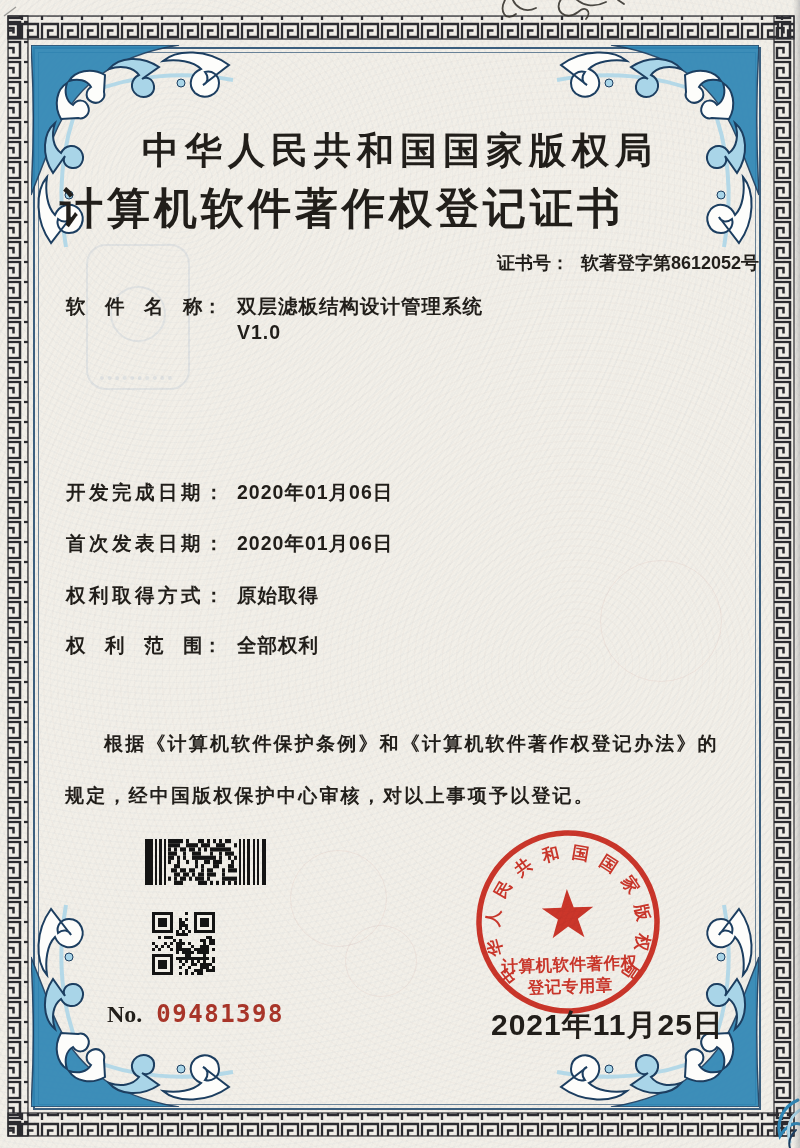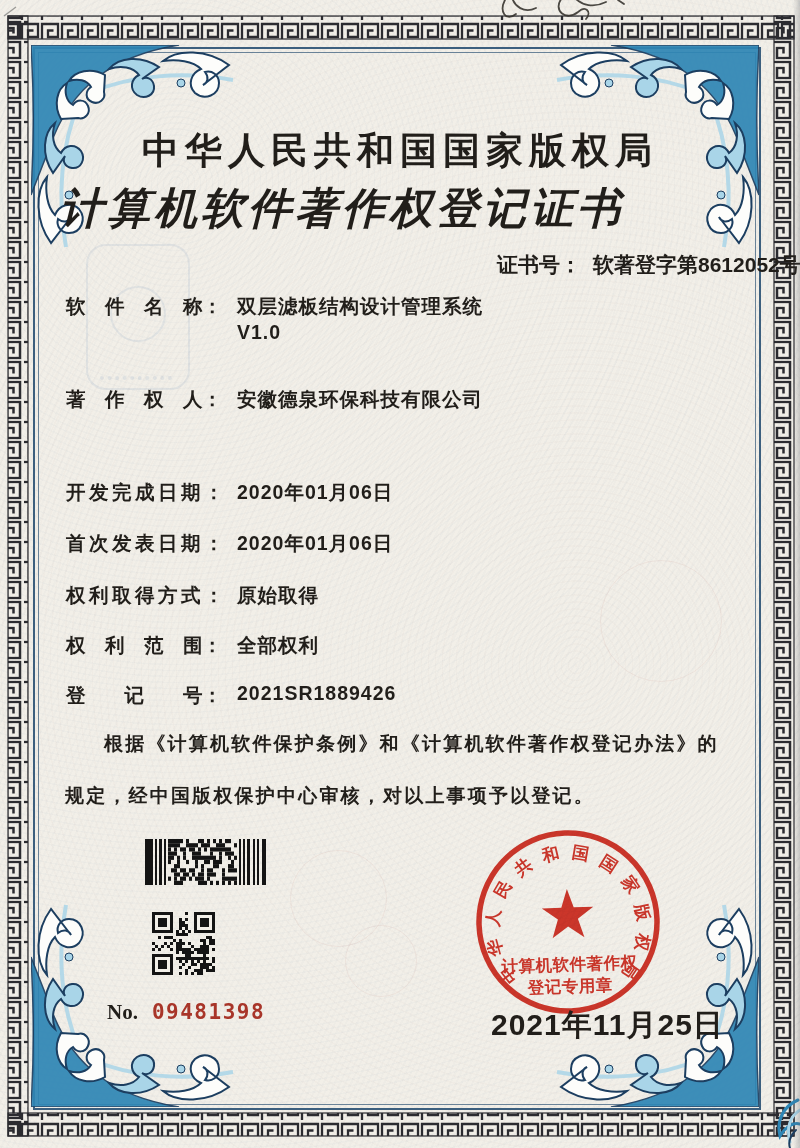"计算机软件著作权登记证书" .cert-title { font-style: italic -> none }
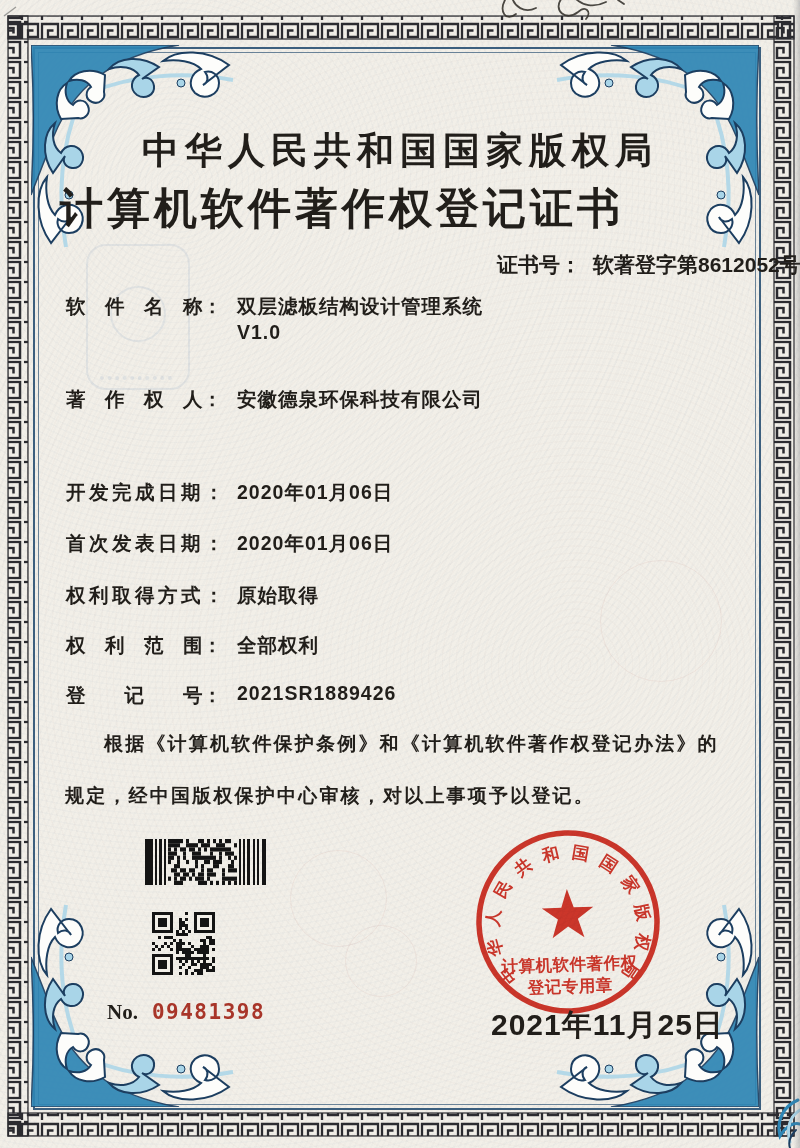"证书号： 软著登字第8612052号" .cert-no { font-size: 21px -> 18px }
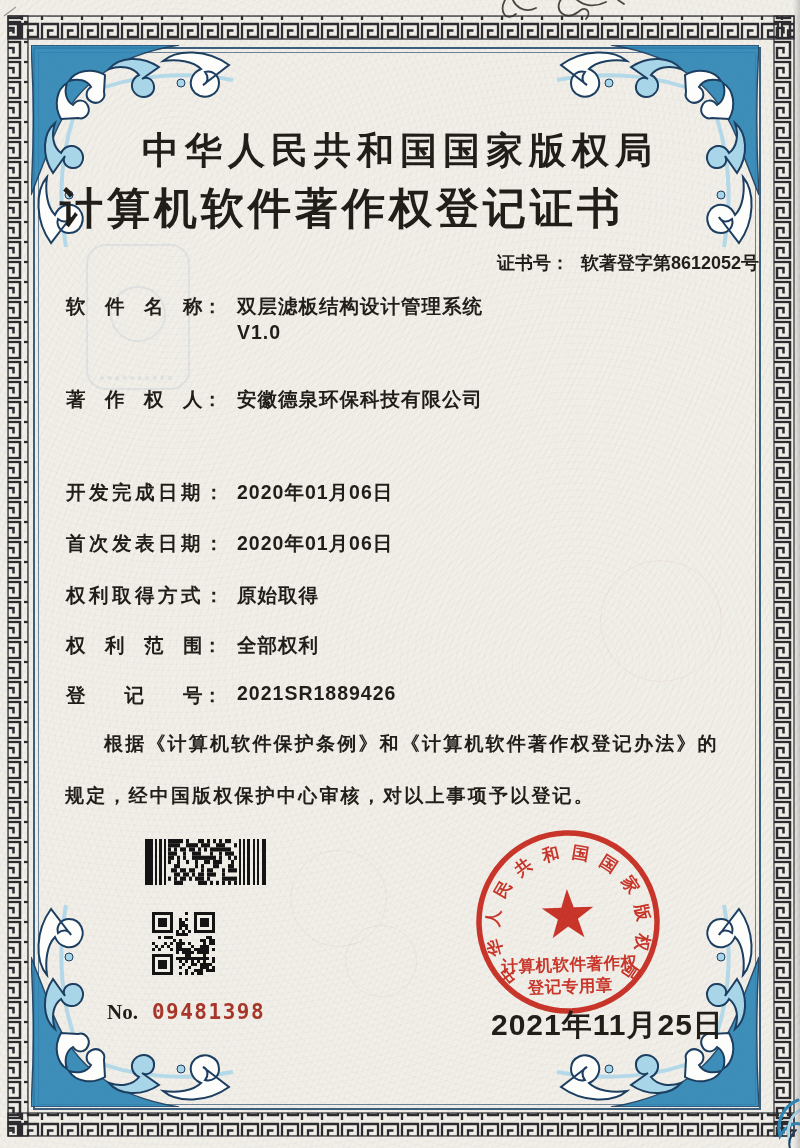"著 作 权 人：" div.field { html: <div> <span>著 作 权 人：</span> <span>安徽德泉环保科技有限公司</span> </div> -> none }
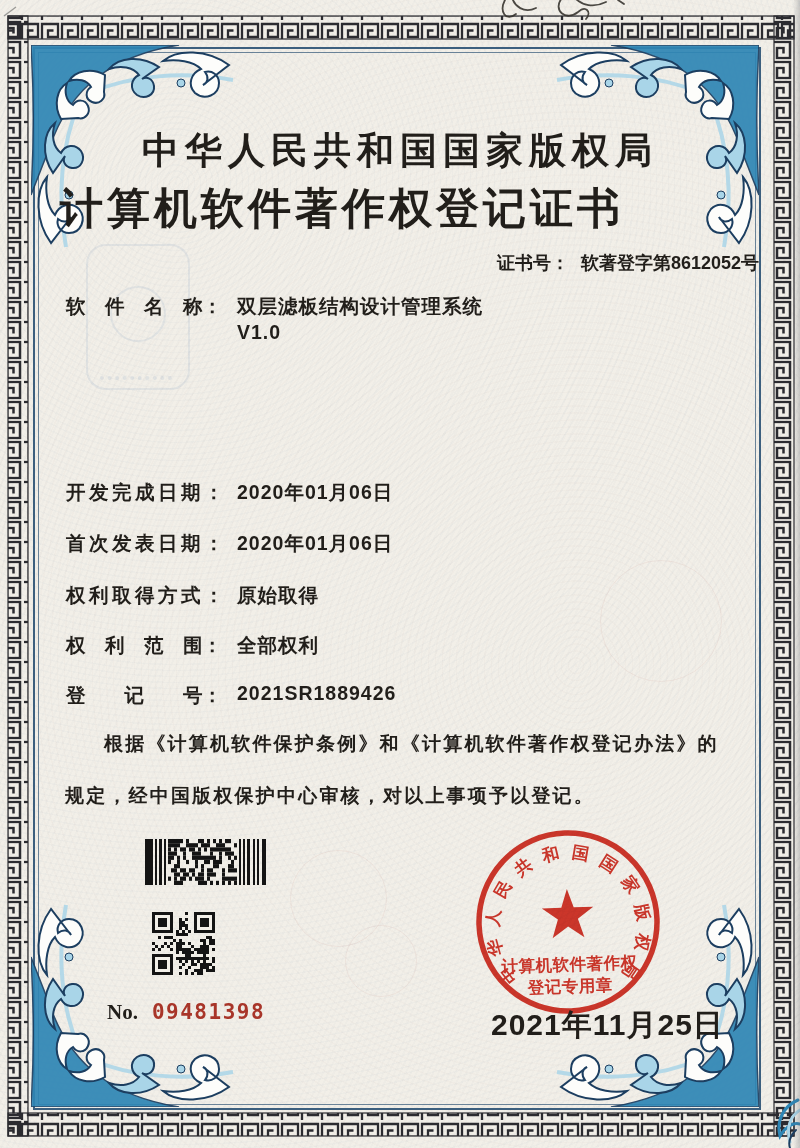"登 记 号：" div.field { html: <div> <span>登 记 号：</span> <span>2021SR1889426</span> </div> -> none }
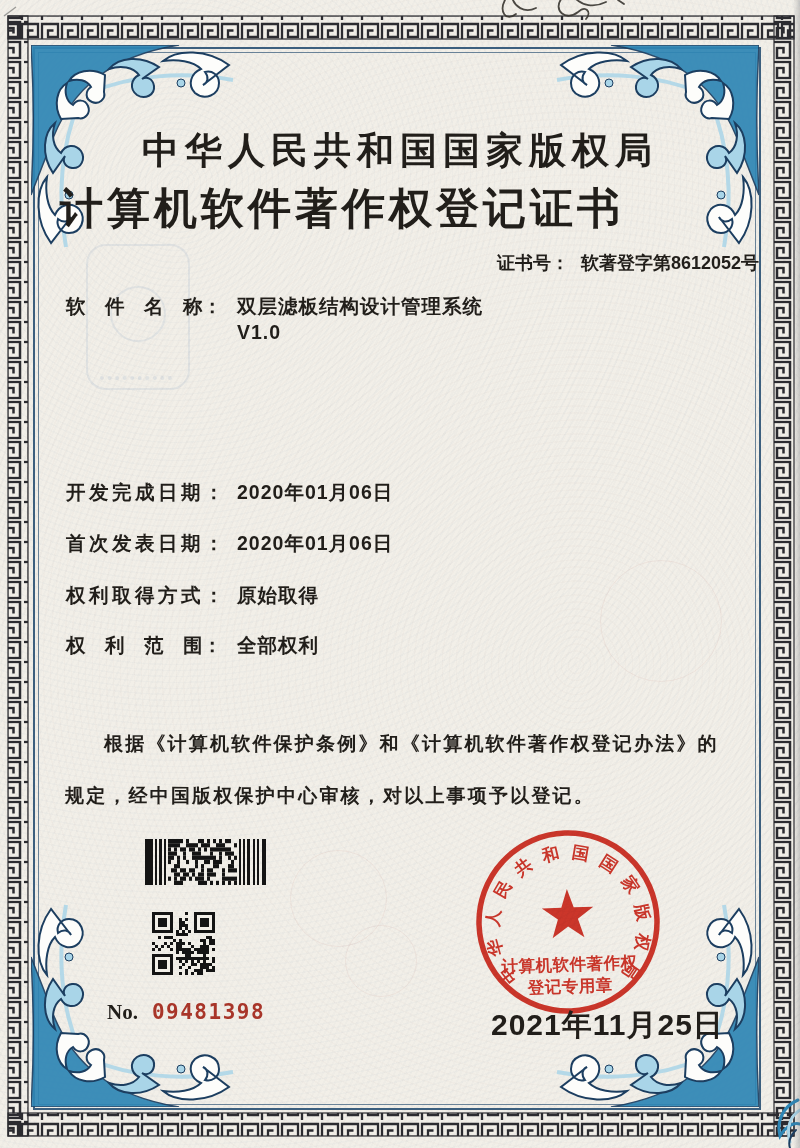"No. 09481398" .serial { font-size: 21px -> 24px }
